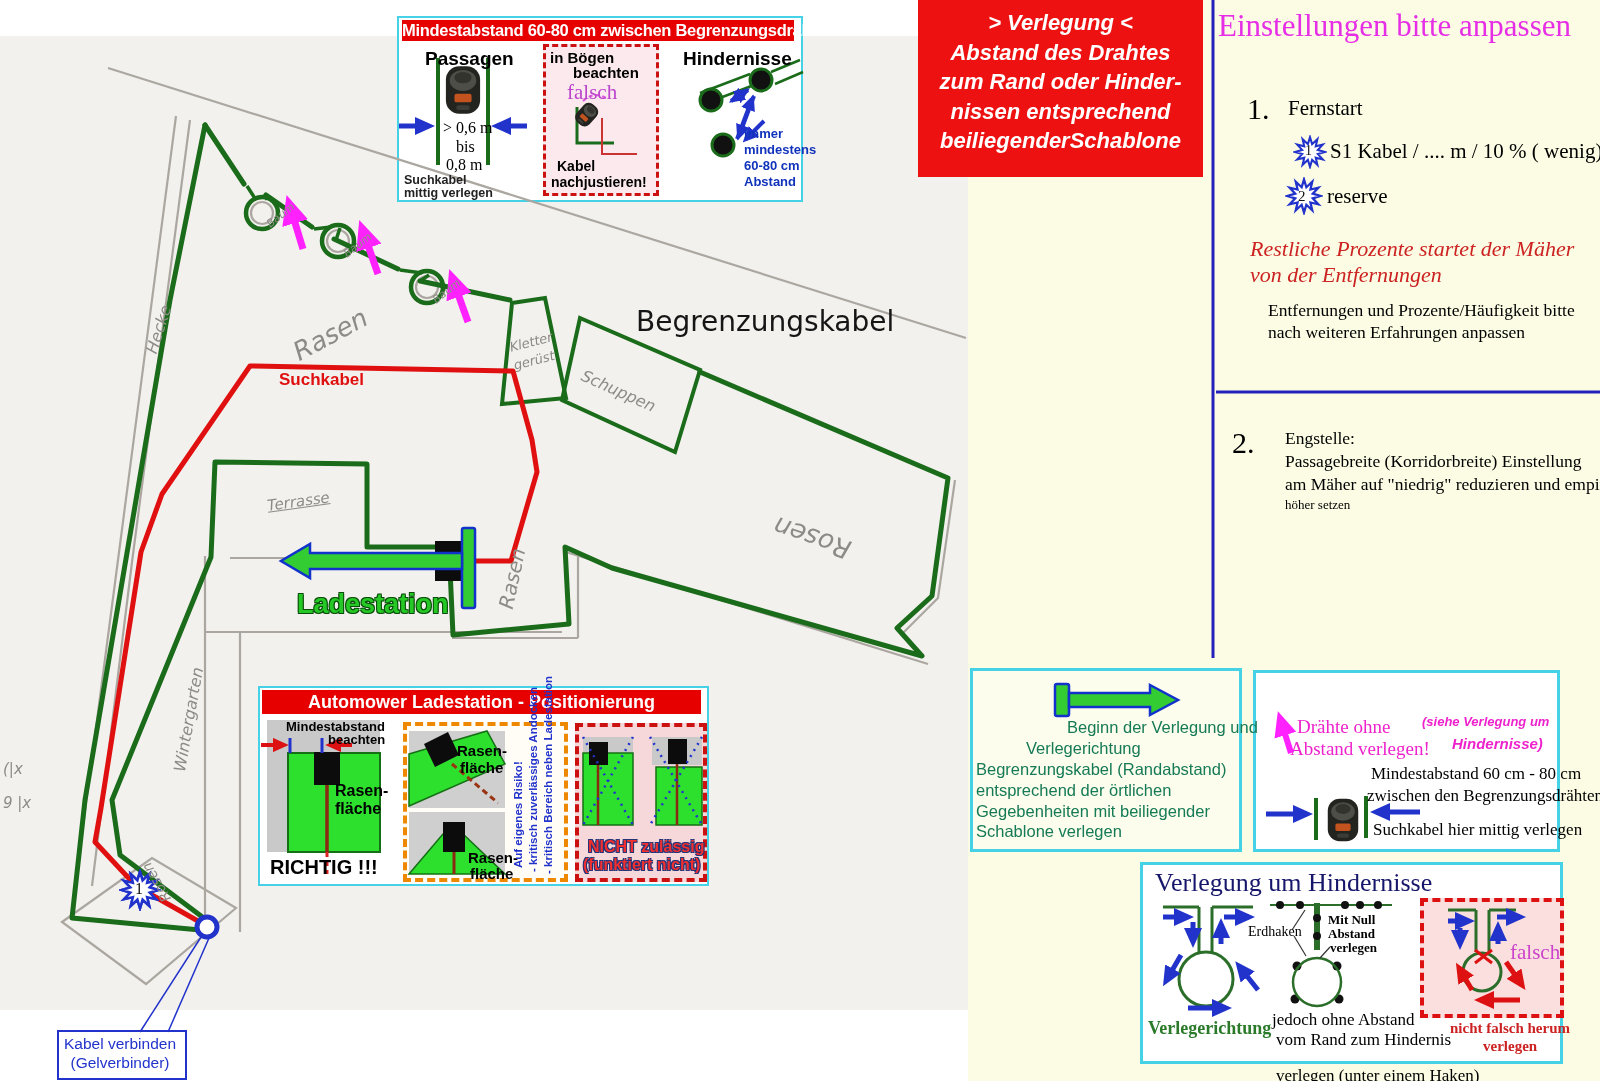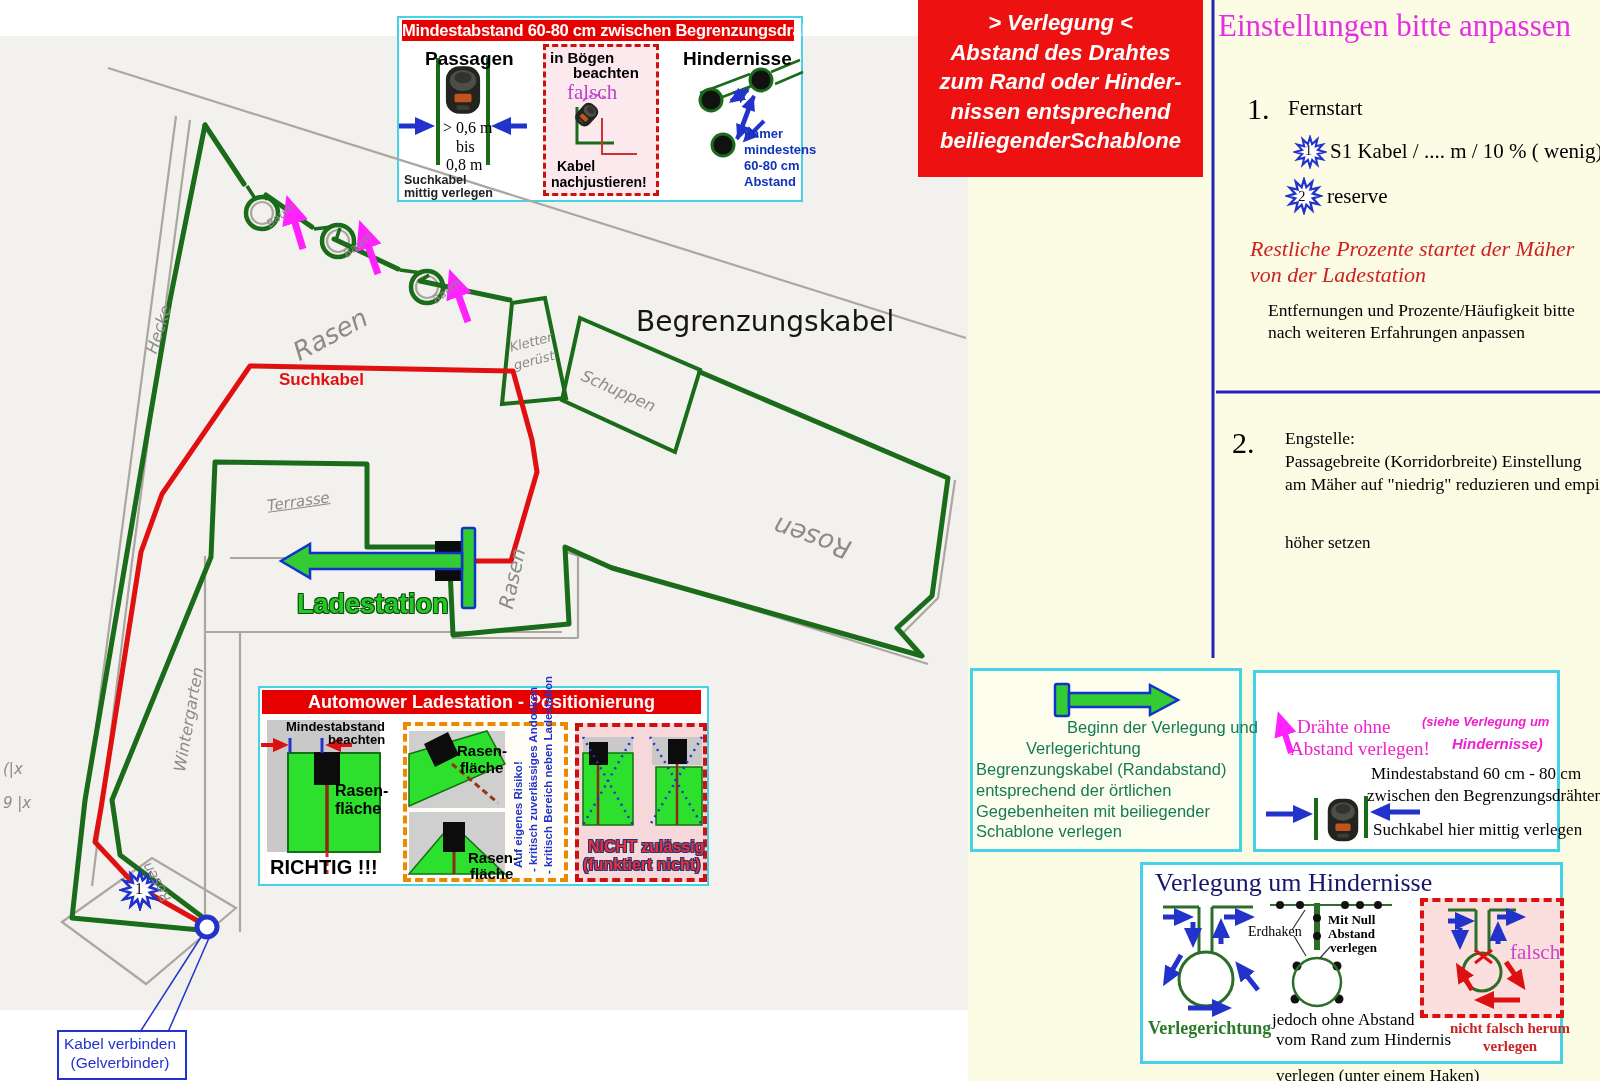"von der Ladestation" div.abs { text: Ladestation -> Entfernungen }
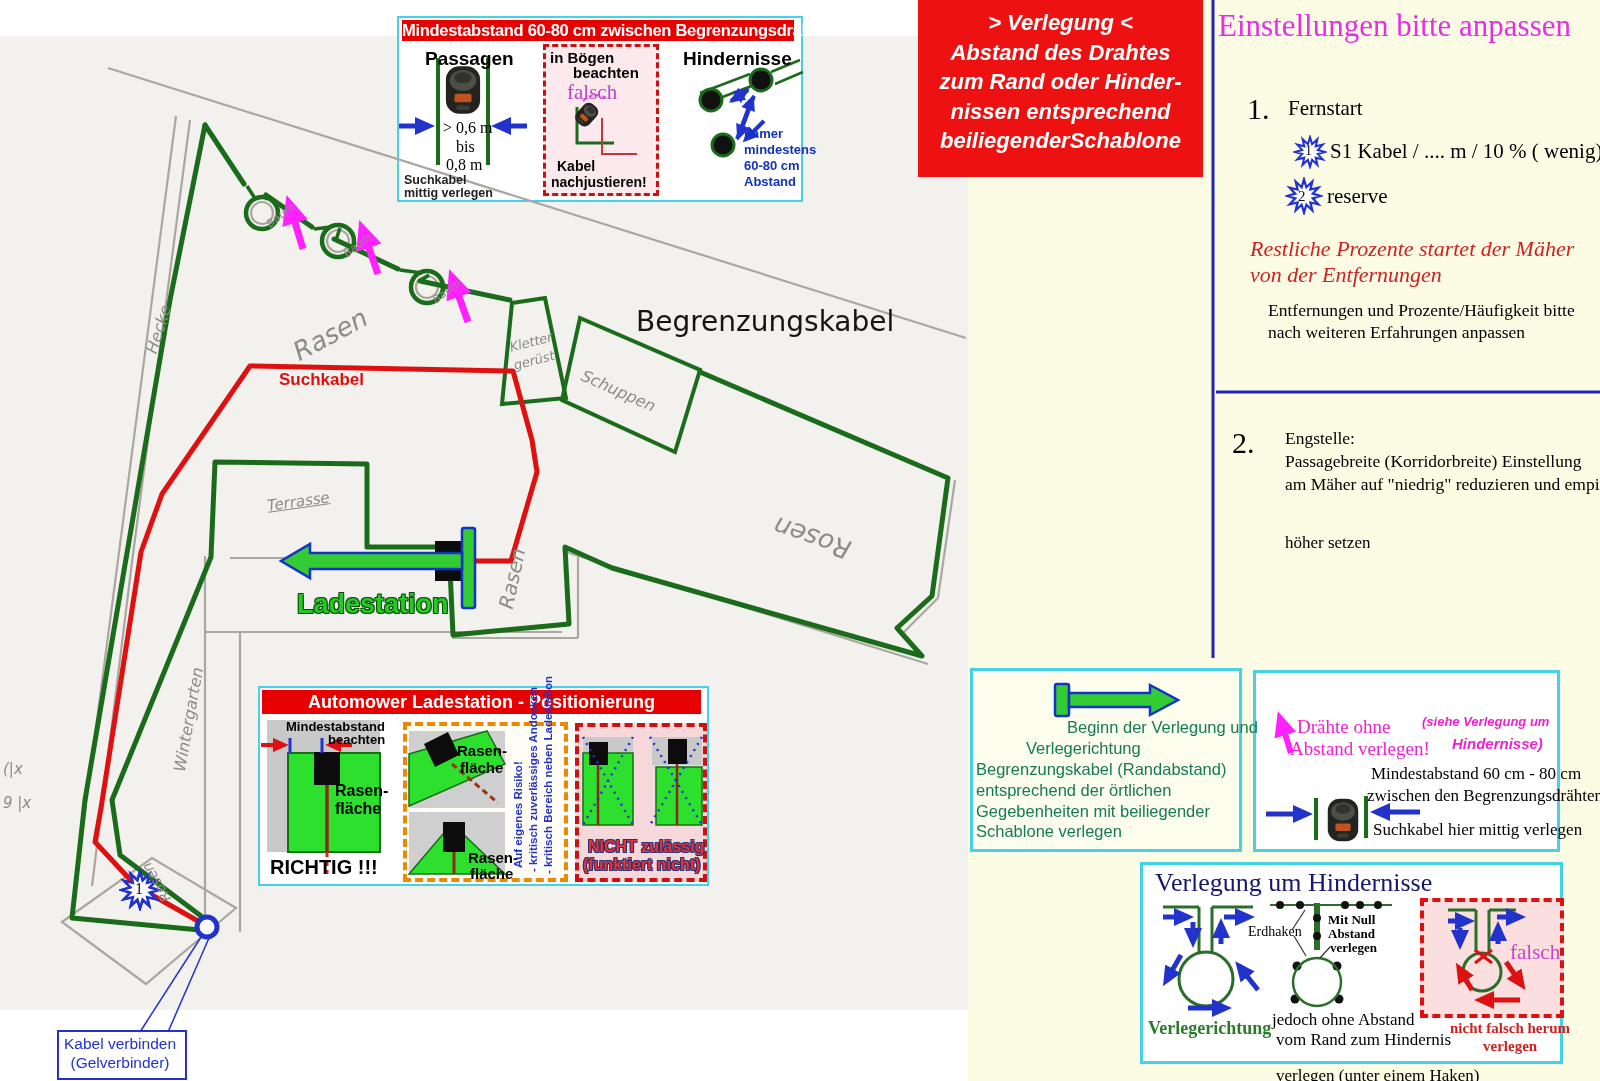"höher setzen" div.abs { font-size: 17px -> 13px; margin-top: 36px -> none }
